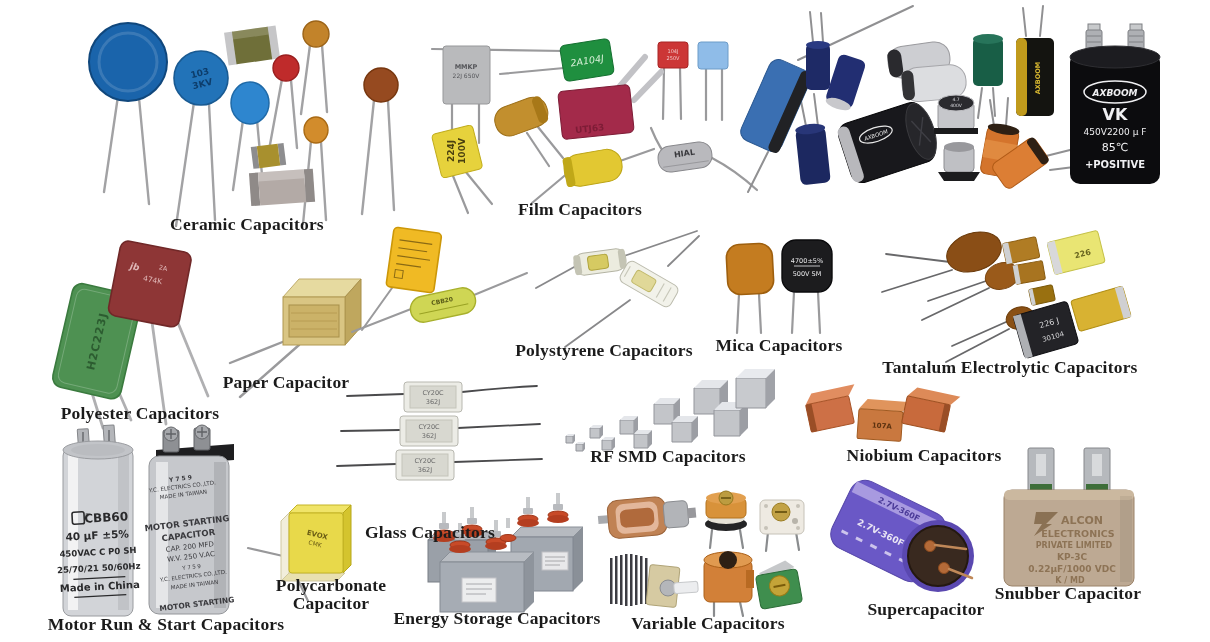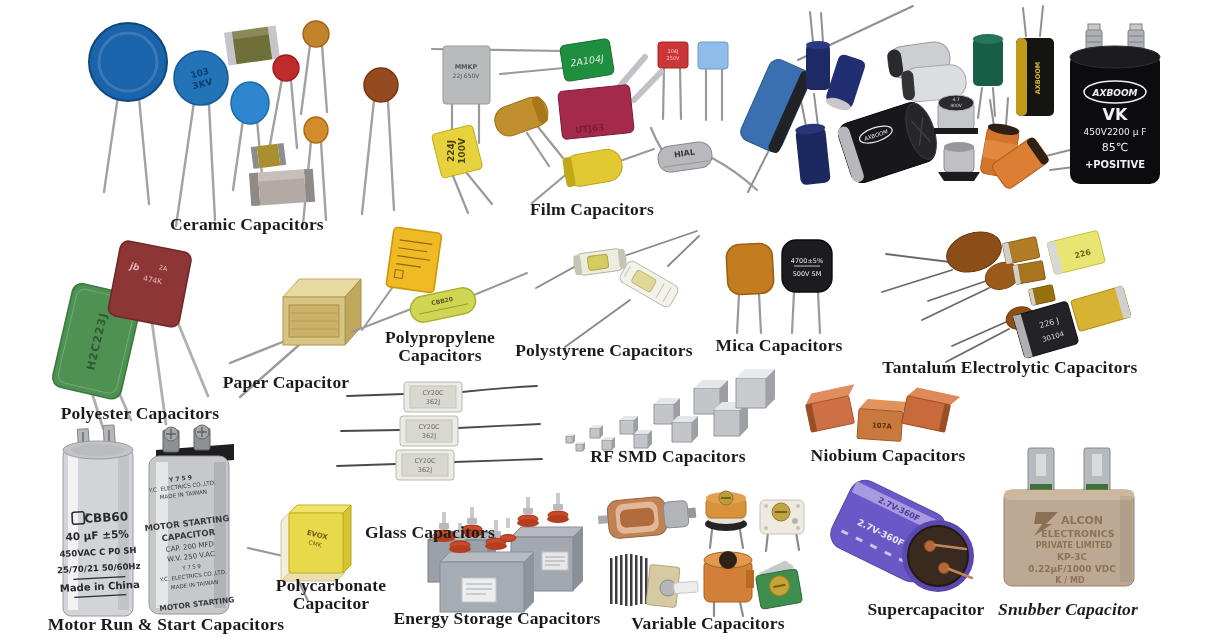"Film Capacitors" div.lbl { left: 592px -> 580px }
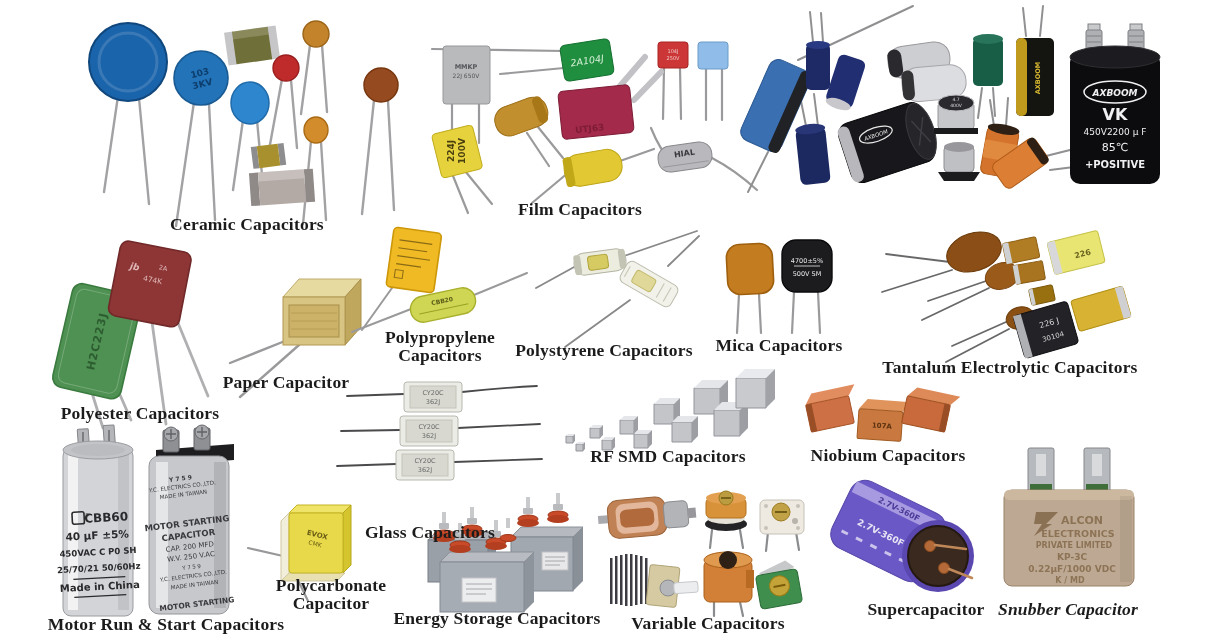"Polypropylene Capacitors" div.lbl { html: <div>Polypropylene Capacitors</div> -> none }
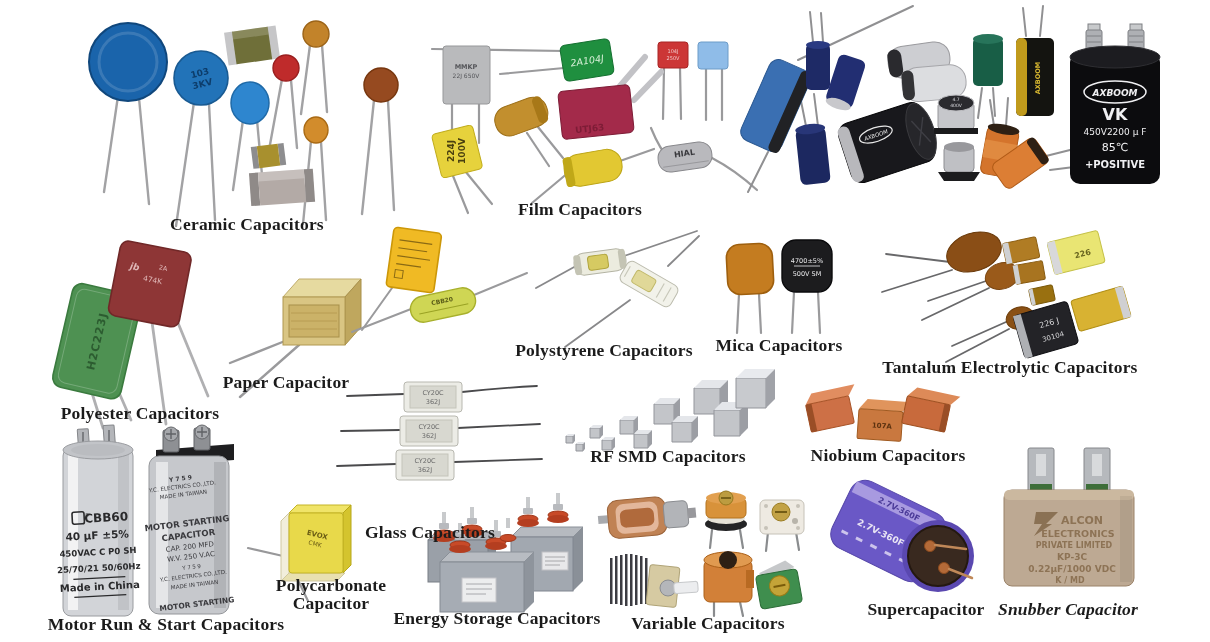"Niobium Capacitors" div.lbl { left: 888px -> 924px }
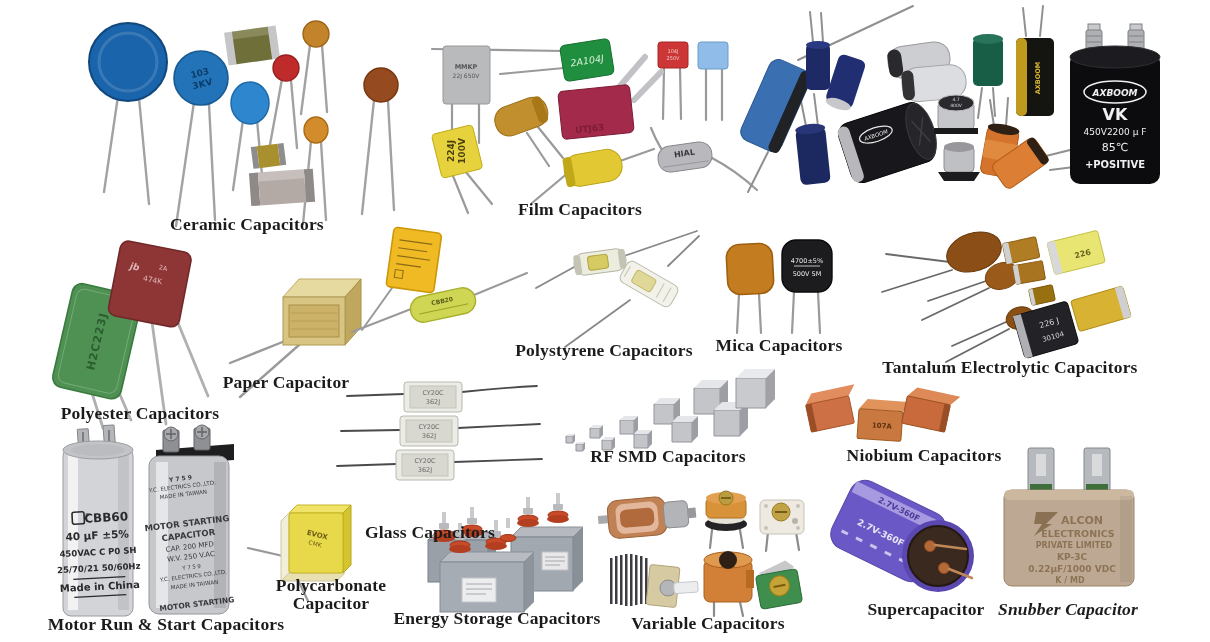"Snubber Capacitor" div.lbl { font-style: italic -> none; top: 600px -> 584px }
